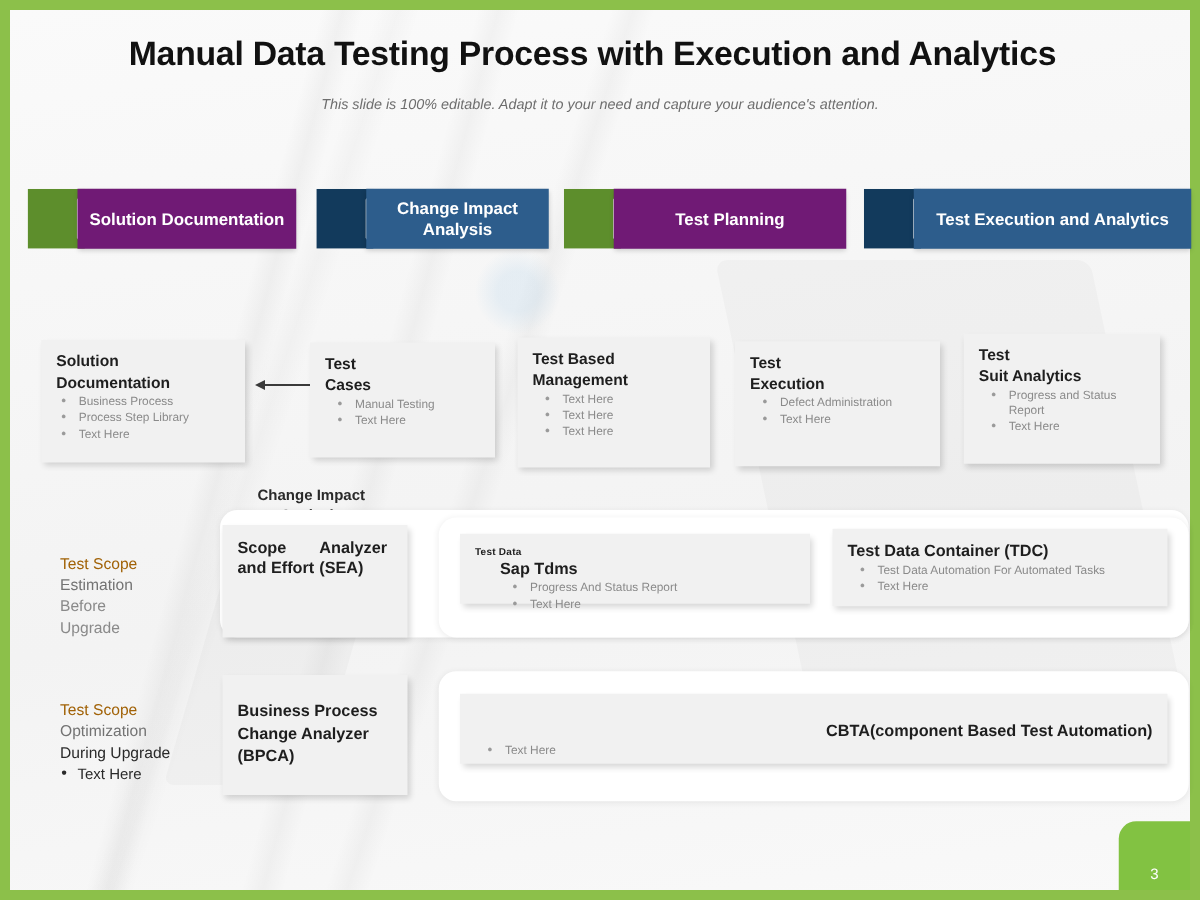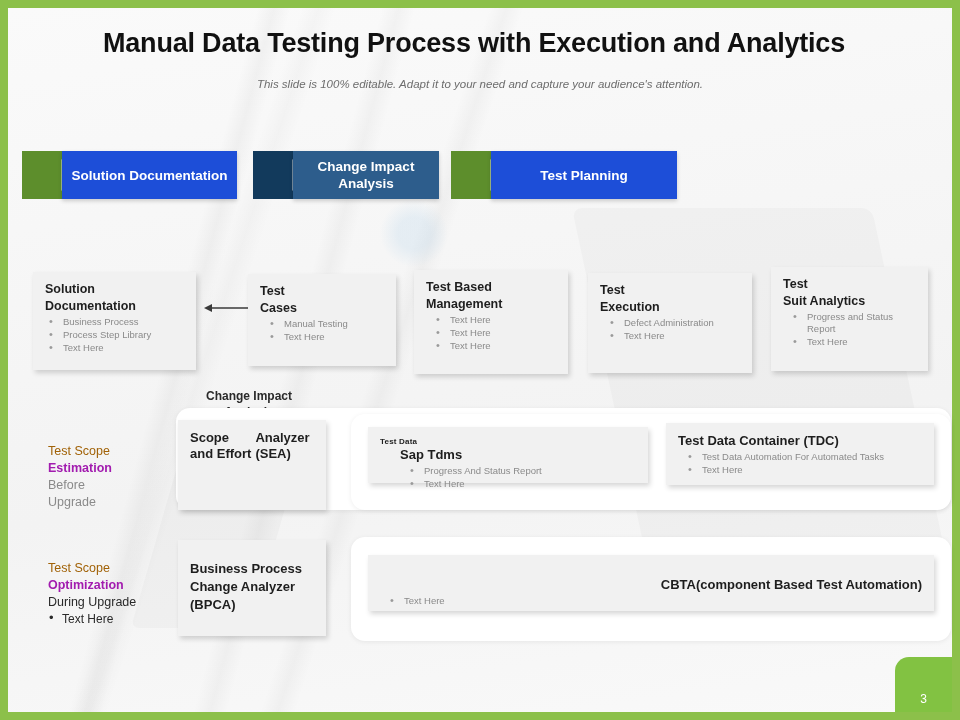"Solution Documentation" .banner.green .bar { background: #1d4ed8 -> #701a75 }
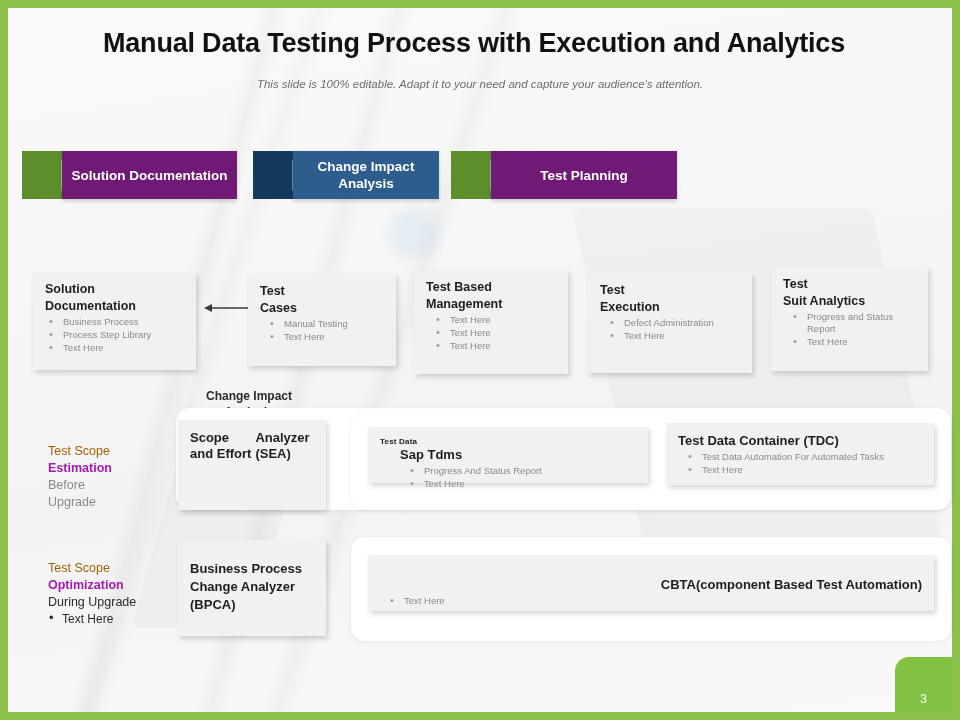"Test Execution and Analytics" div.banner { html: none -> <div> <div></div> <div>Test Execution and Analytics</div> </div> }
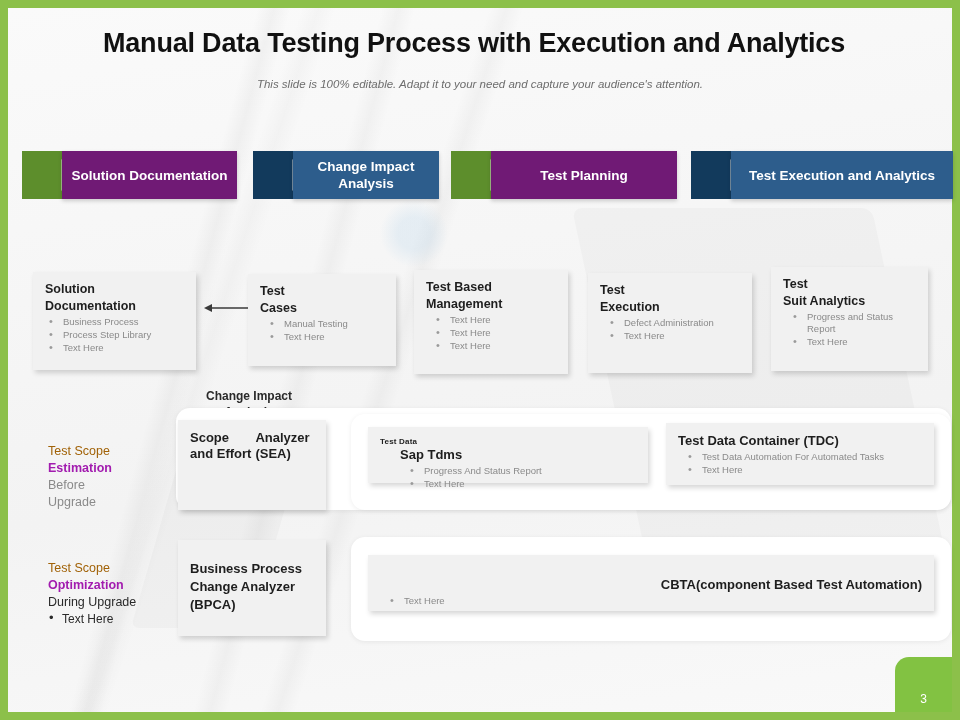"Estimation" .stage .l2 { color: #a21caf -> #737373; font-weight: bold -> normal }
